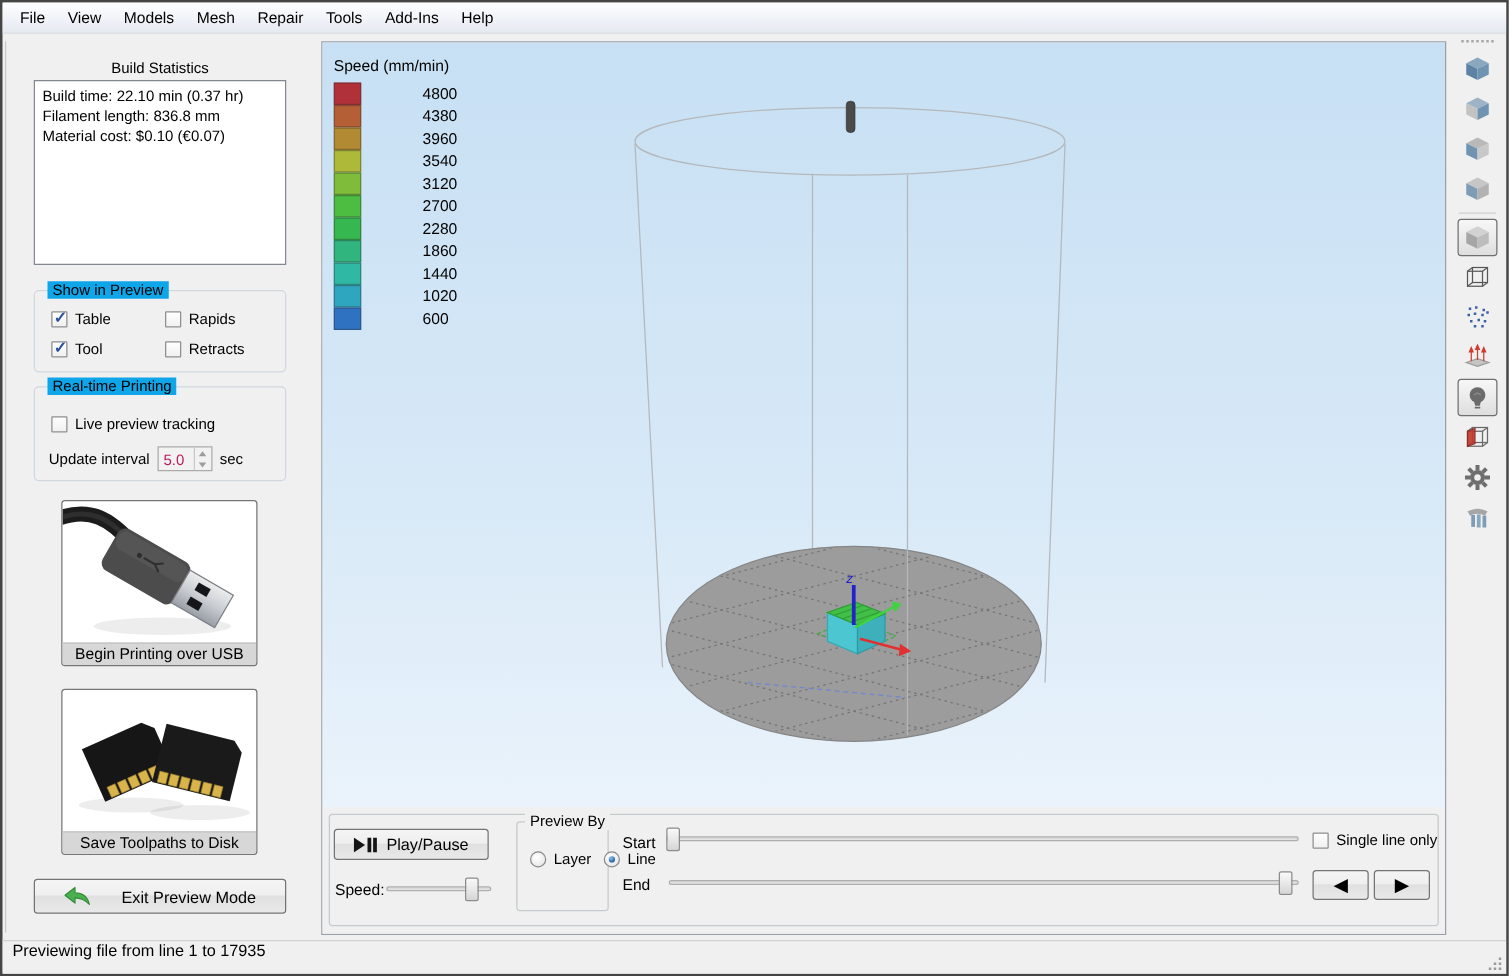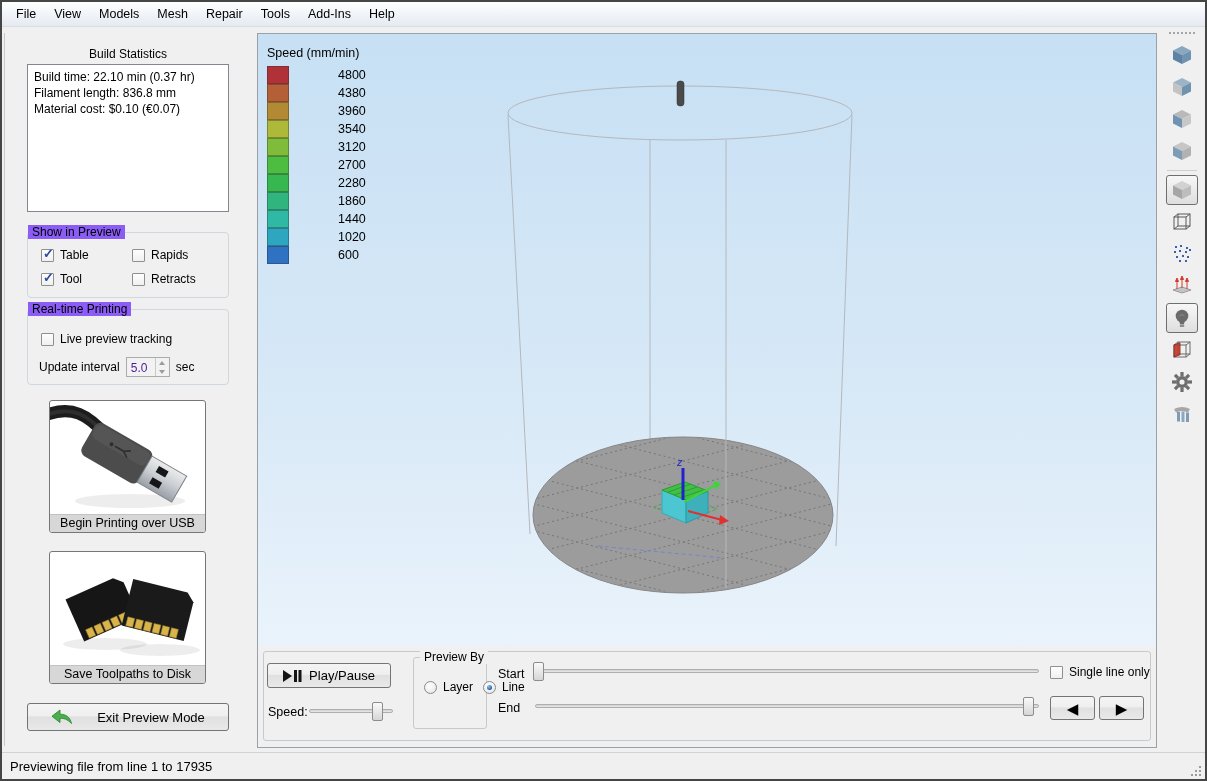"Show in Preview" .gtitle { background: #8b5cf6 -> #0ea5e9; left: 0 -> 10px }
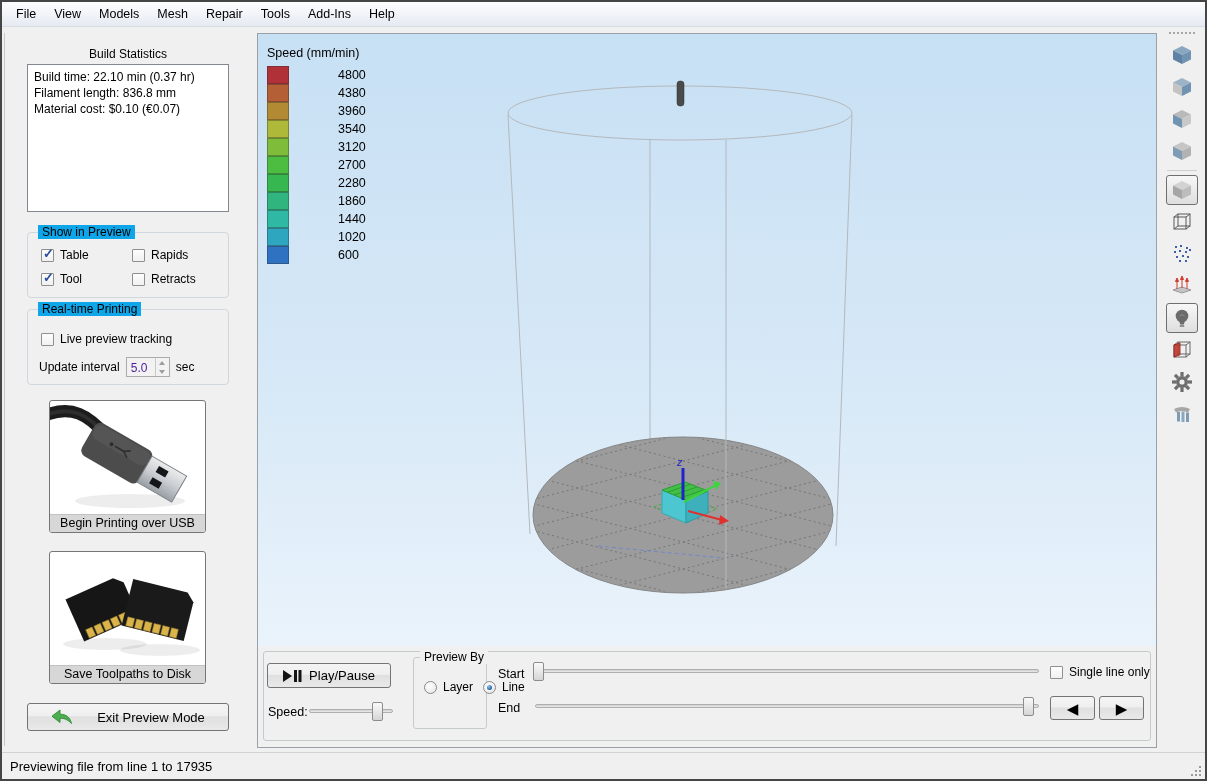"5.0" .spin-val { color: #4c1d95 -> #be185d }
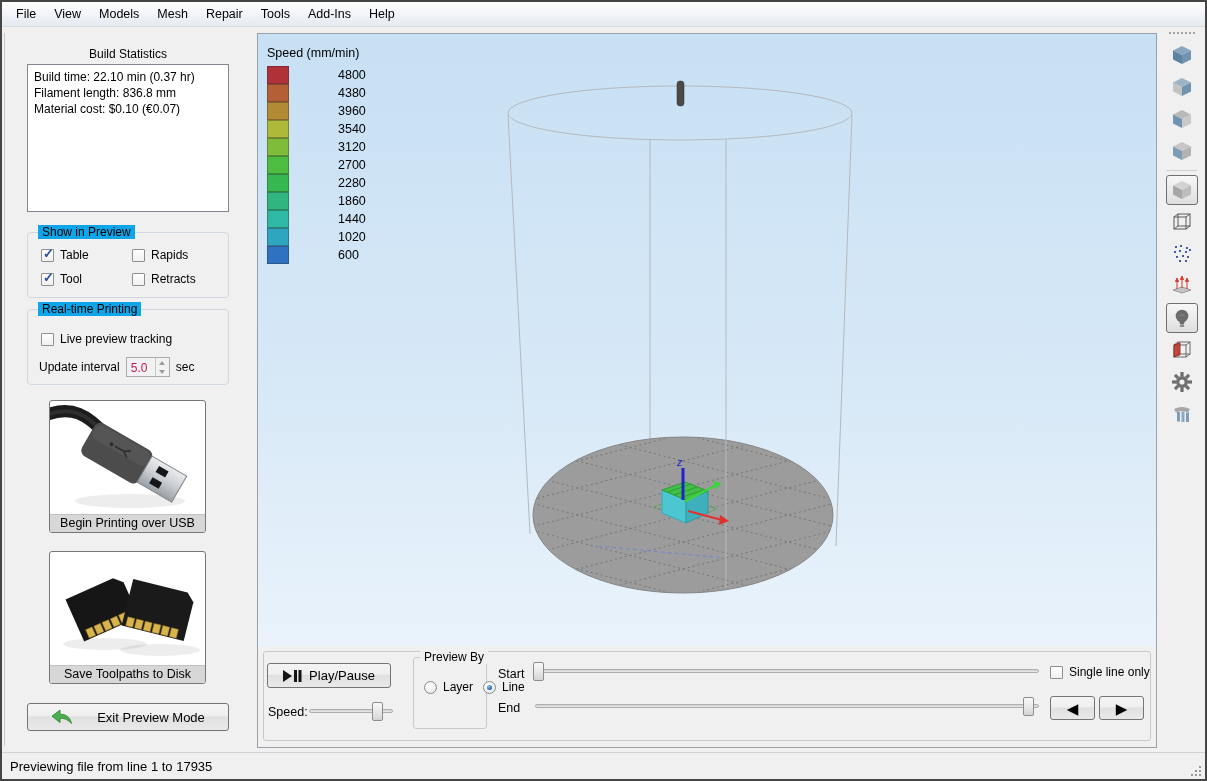"Previewing file from line 1" .statusbar { align-items: center -> flex-start }
